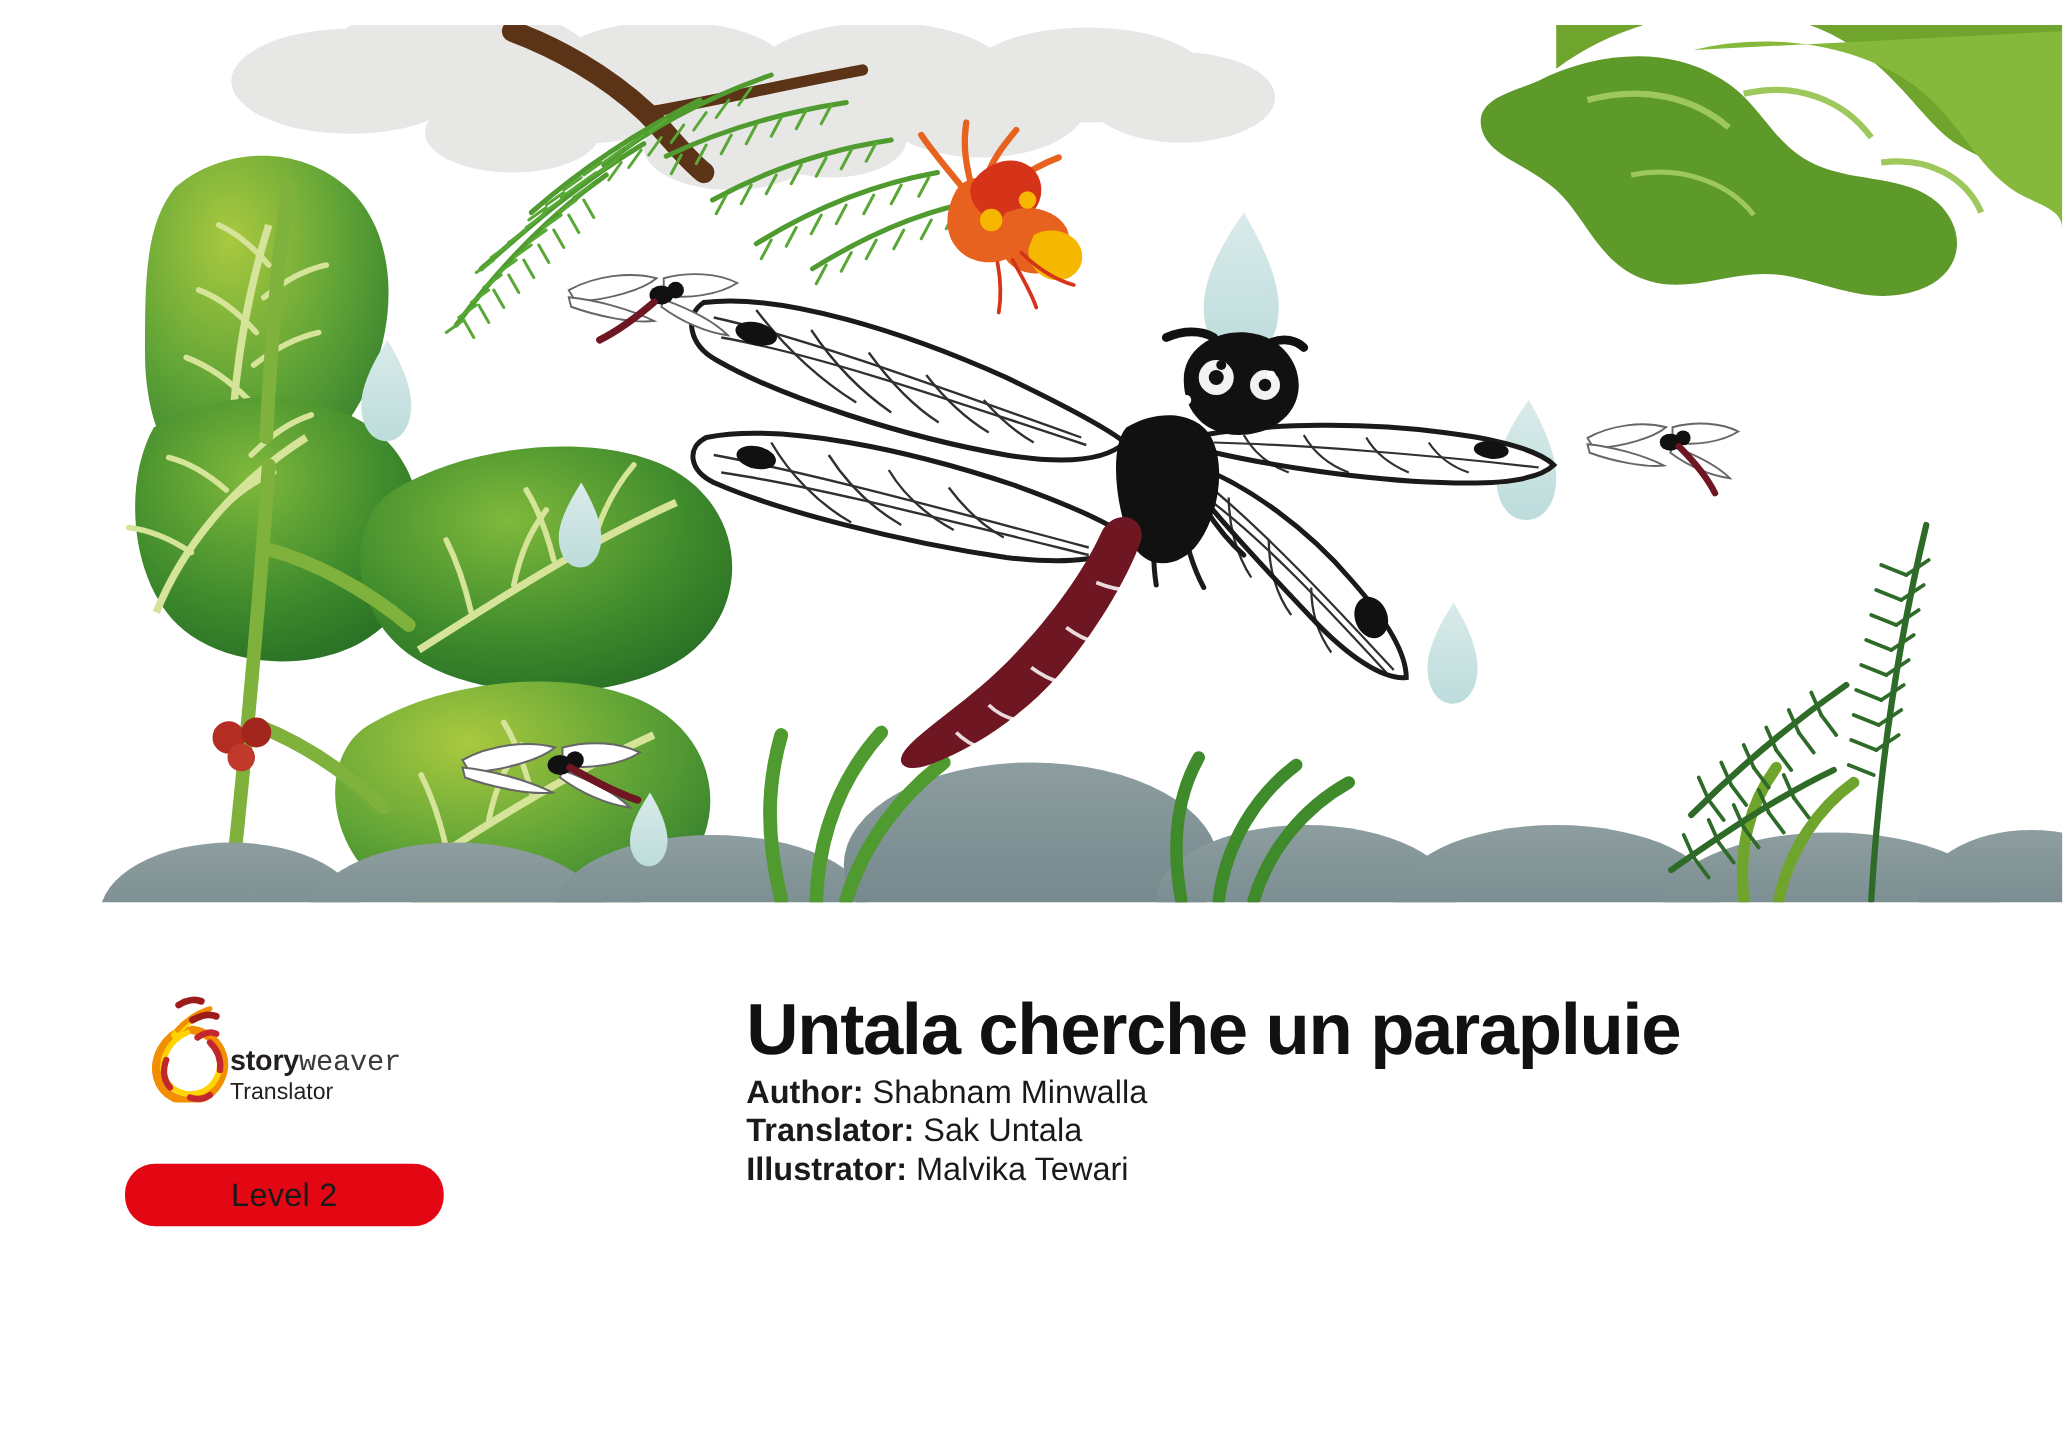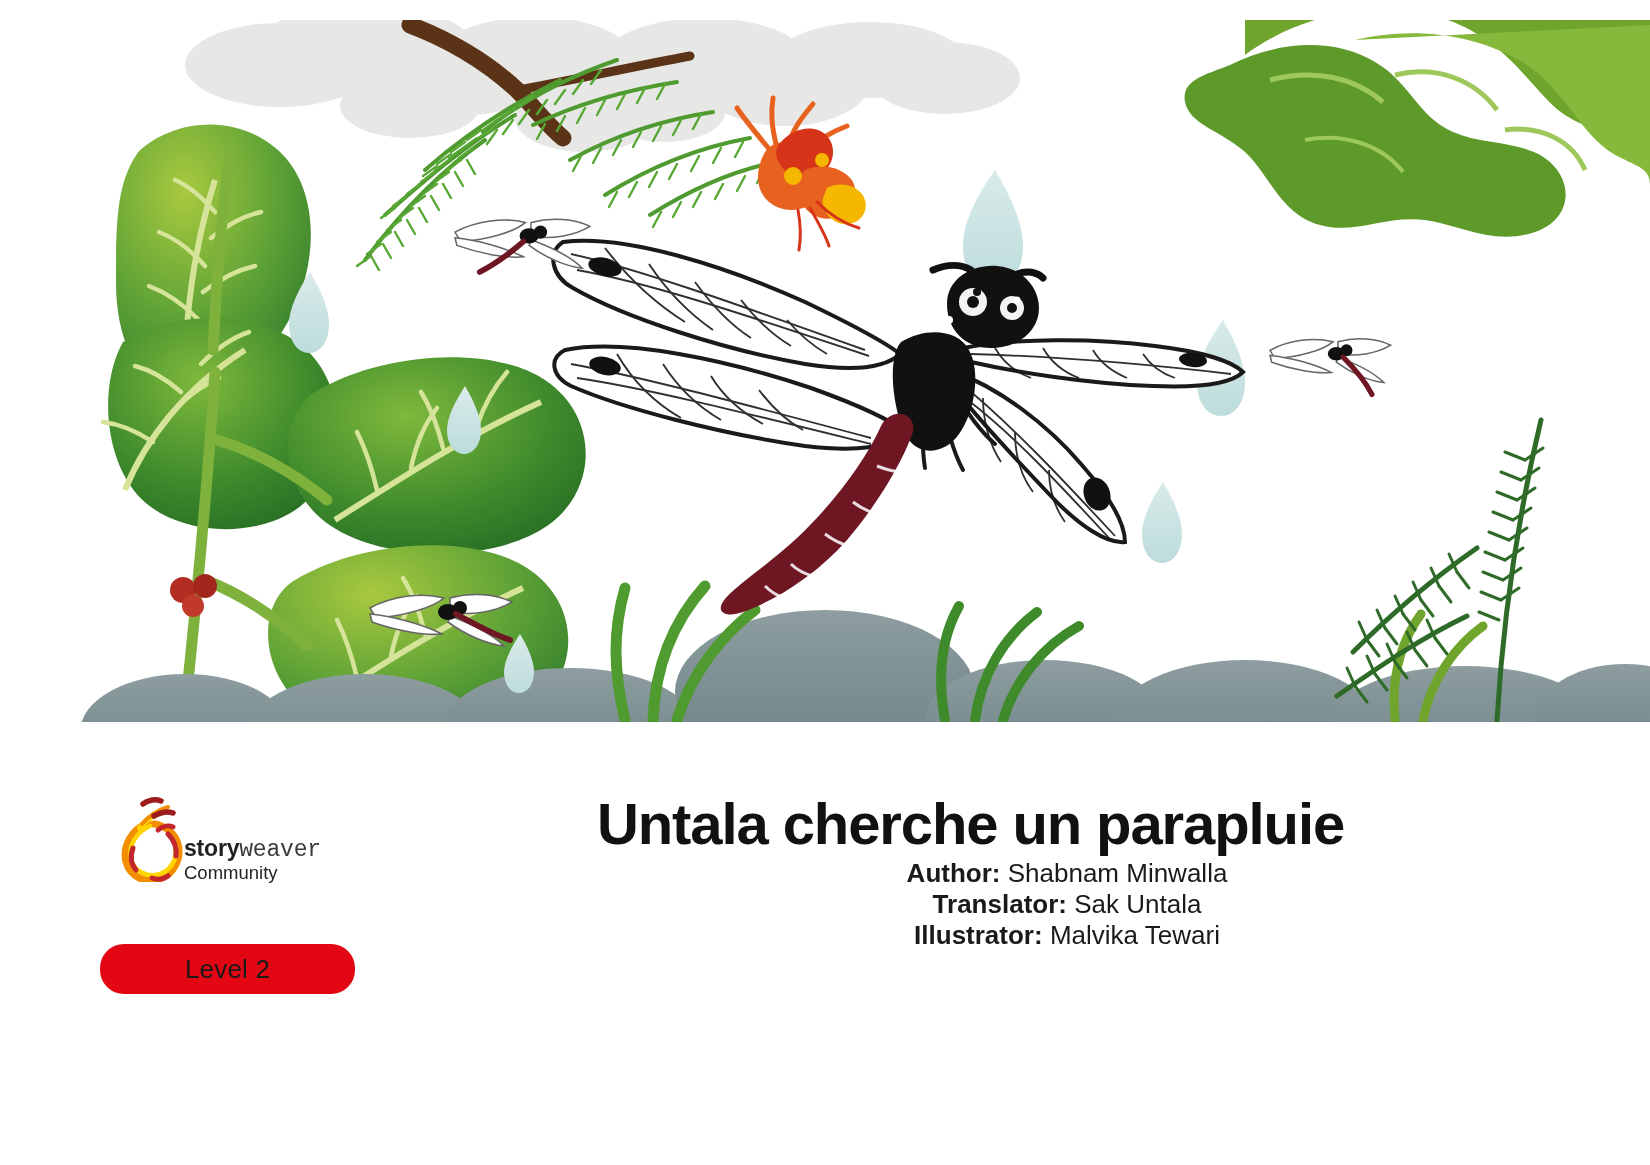"Community" div.logo-sub { text: Community -> Translator }
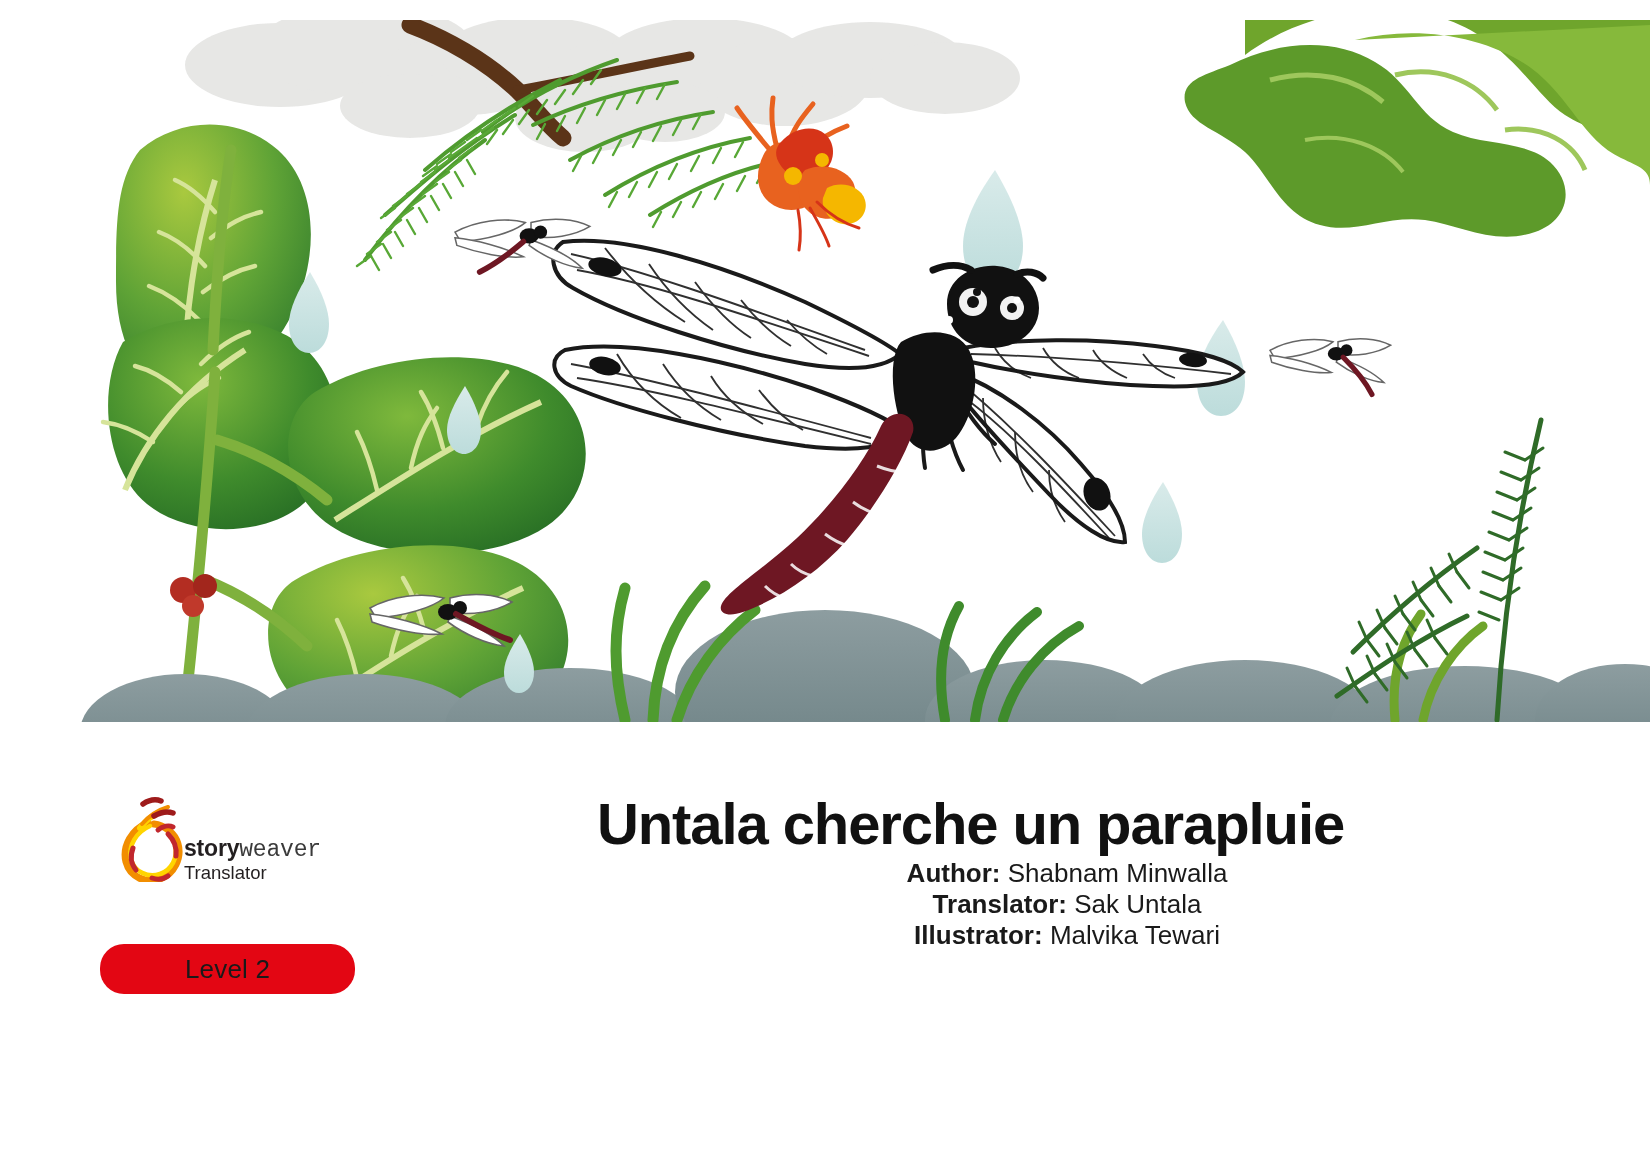"Author: Shabnam Minwalla" .credit-line { text-align: center -> none }
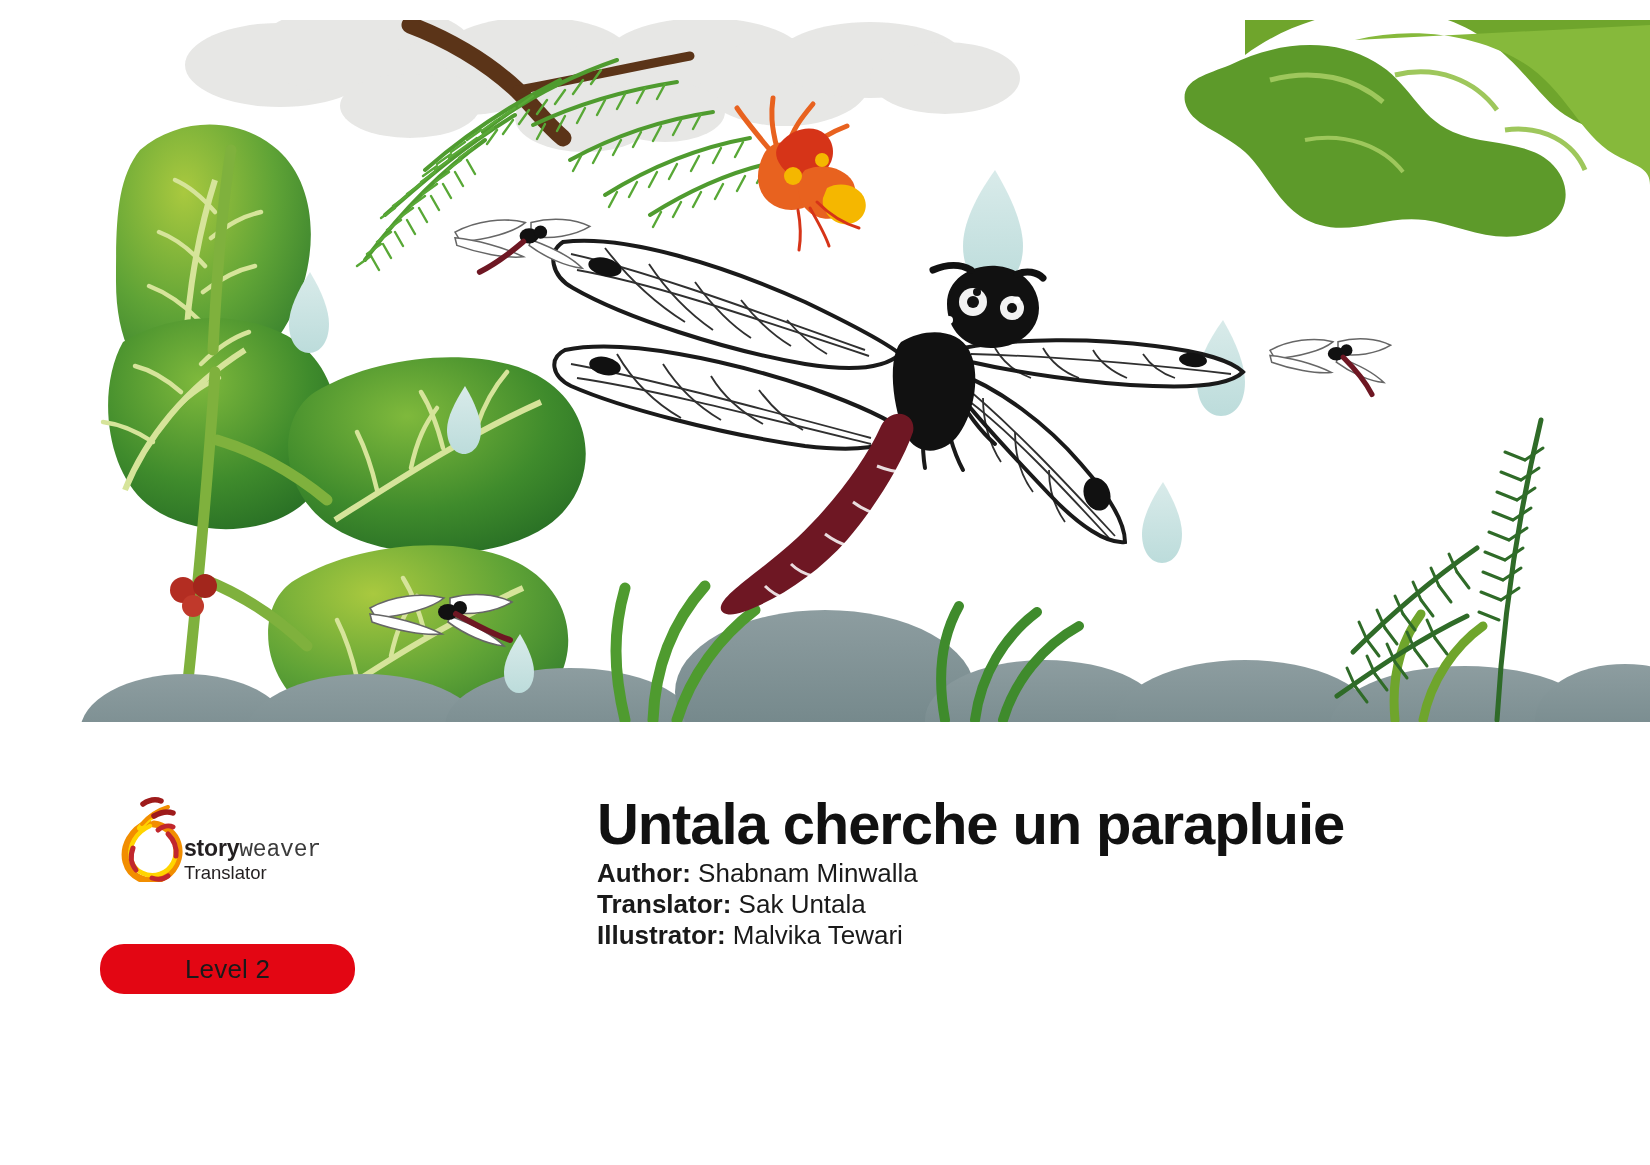"Level 2" .level-badge { top: 204px -> 191px }
